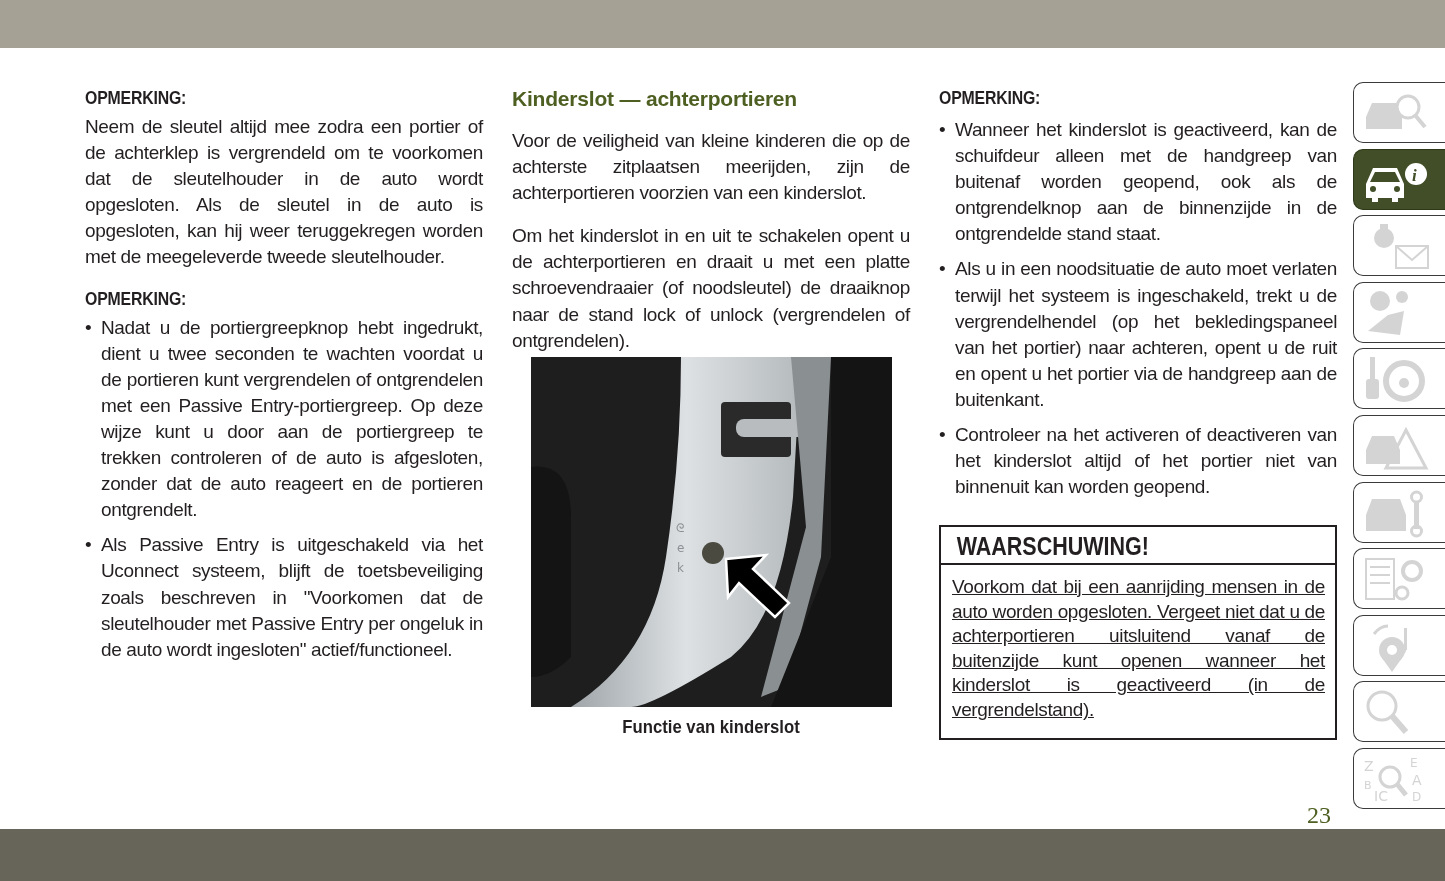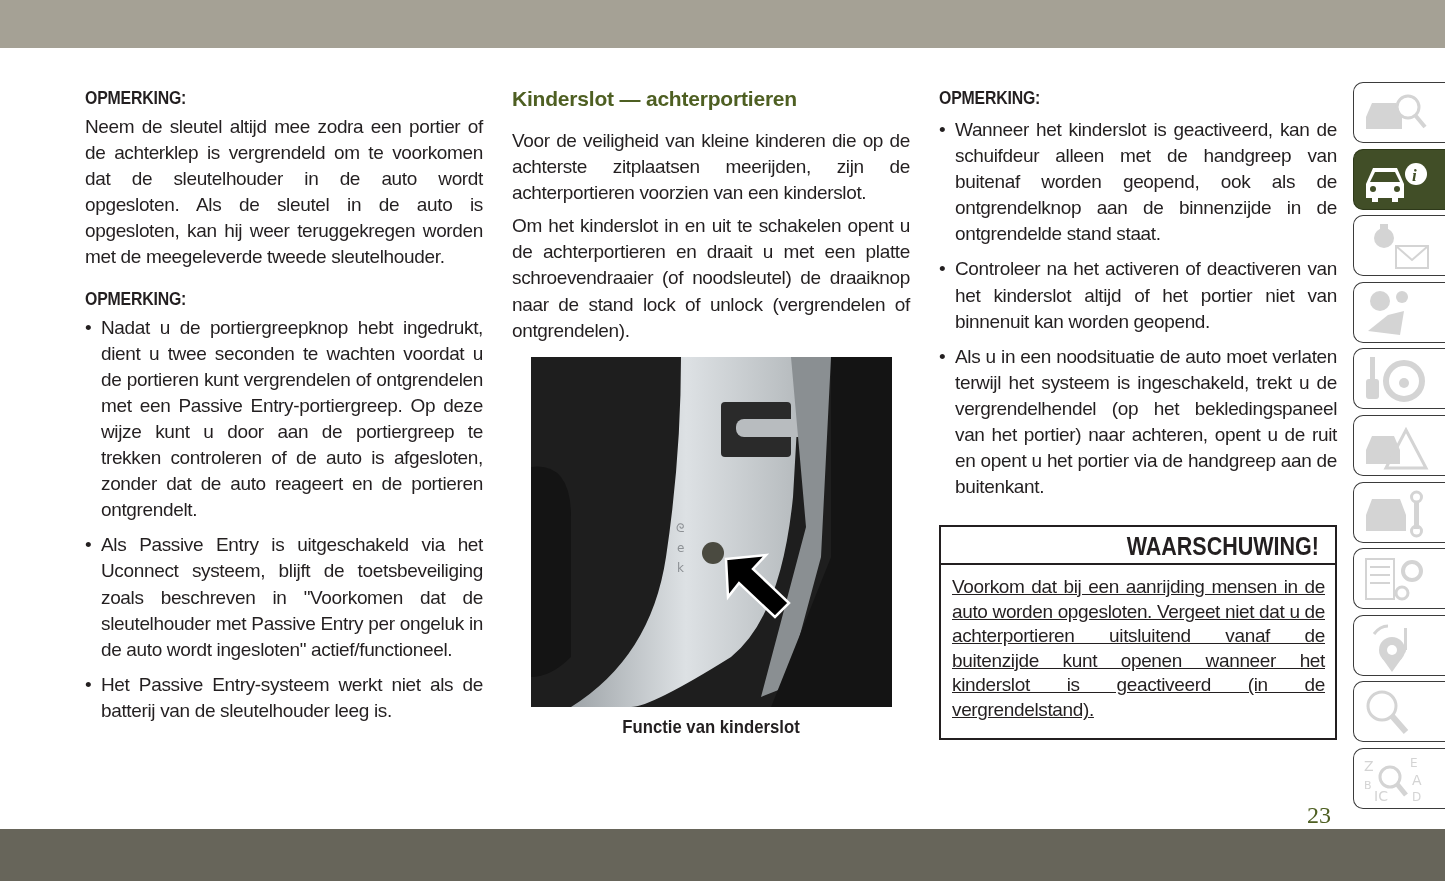"Voor de veiligheid van kleine" p.body { margin-bottom: 7px -> 17px }
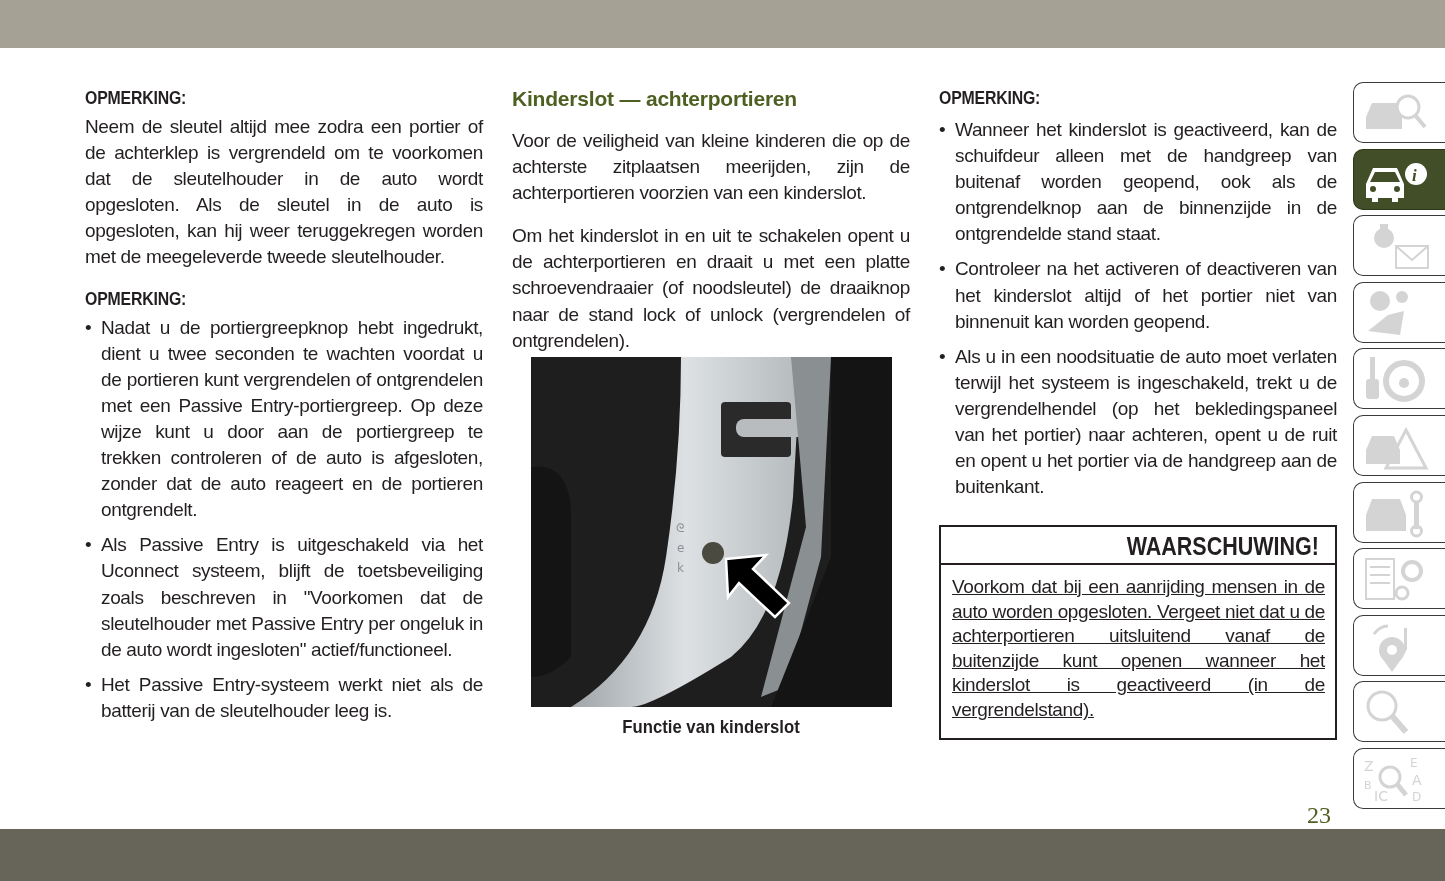"Controleer na het activeren of" li { order: before "Als u in een noodsituatie" -> after "Als u in een noodsituatie" }
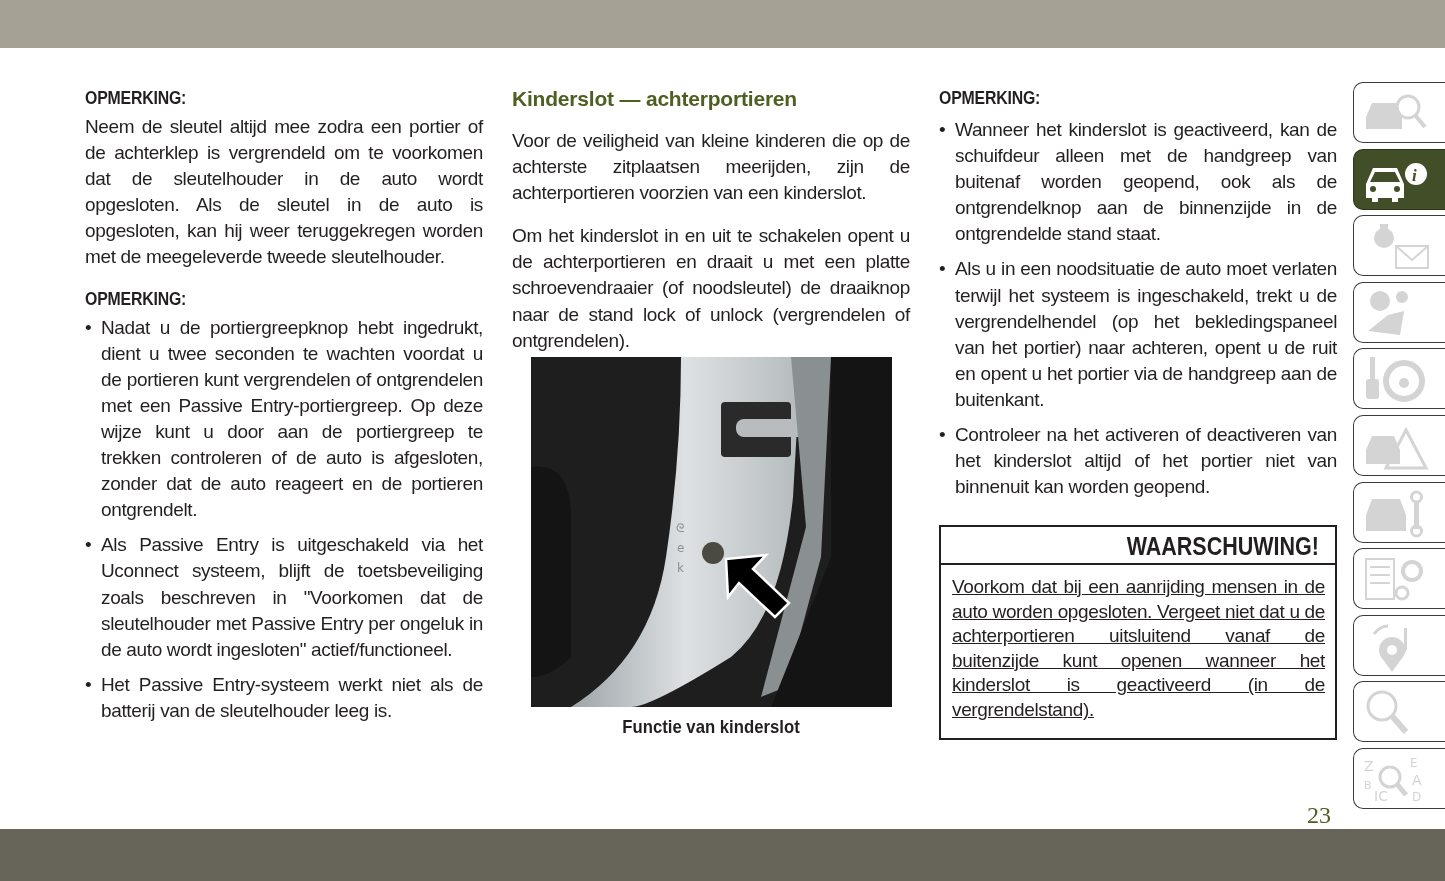"WAARSCHUWING!" .warning-head { text-align: right -> left }
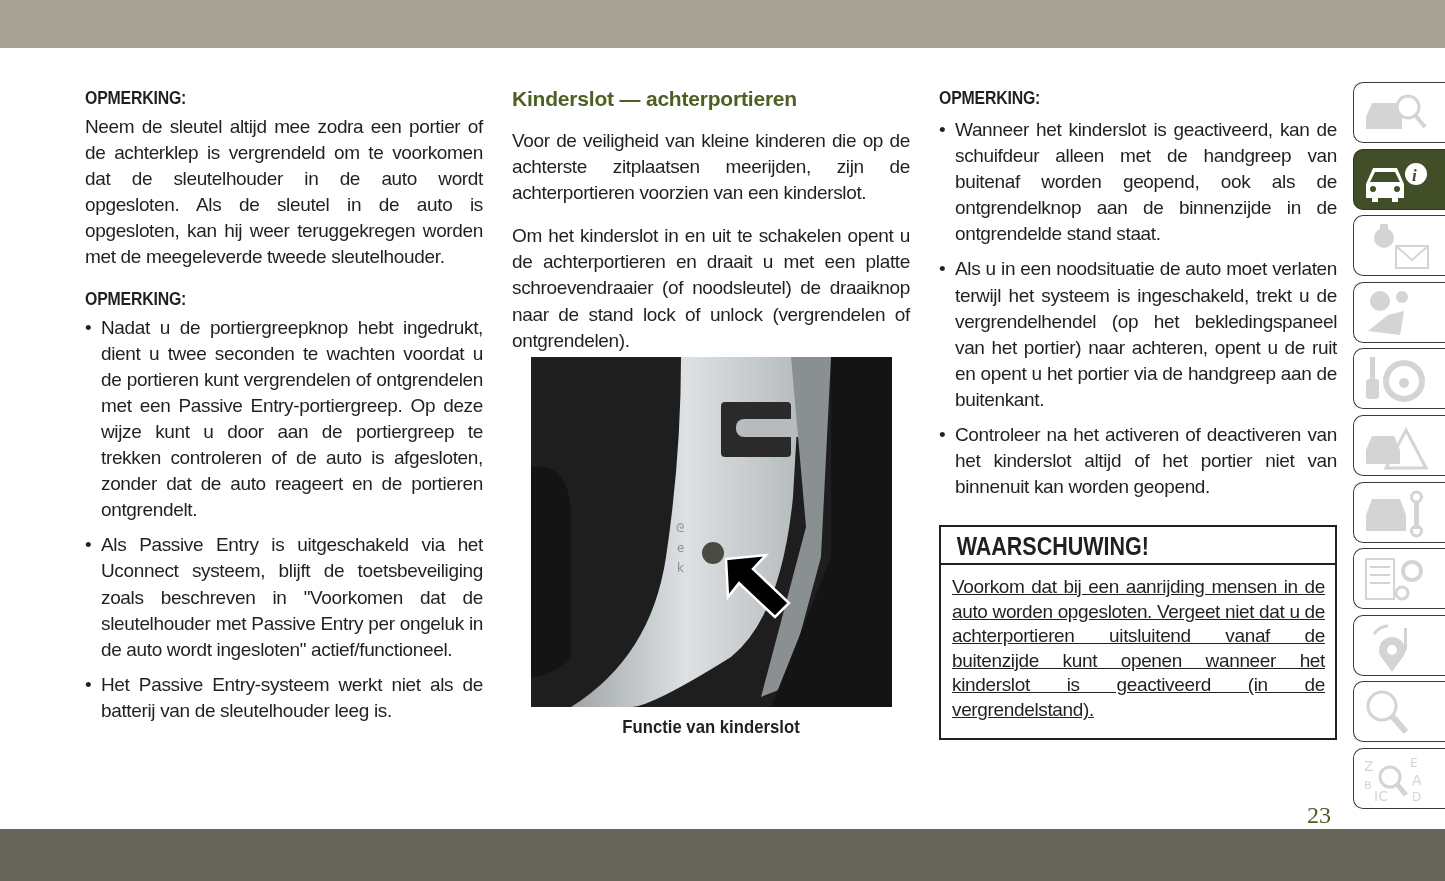"Het Passive Entry-systeem werkt niet" li { html: <li>Het Passive Entry-systeem werkt niet als de batterij van de sleutelhouder leeg is.</li> -> none }
